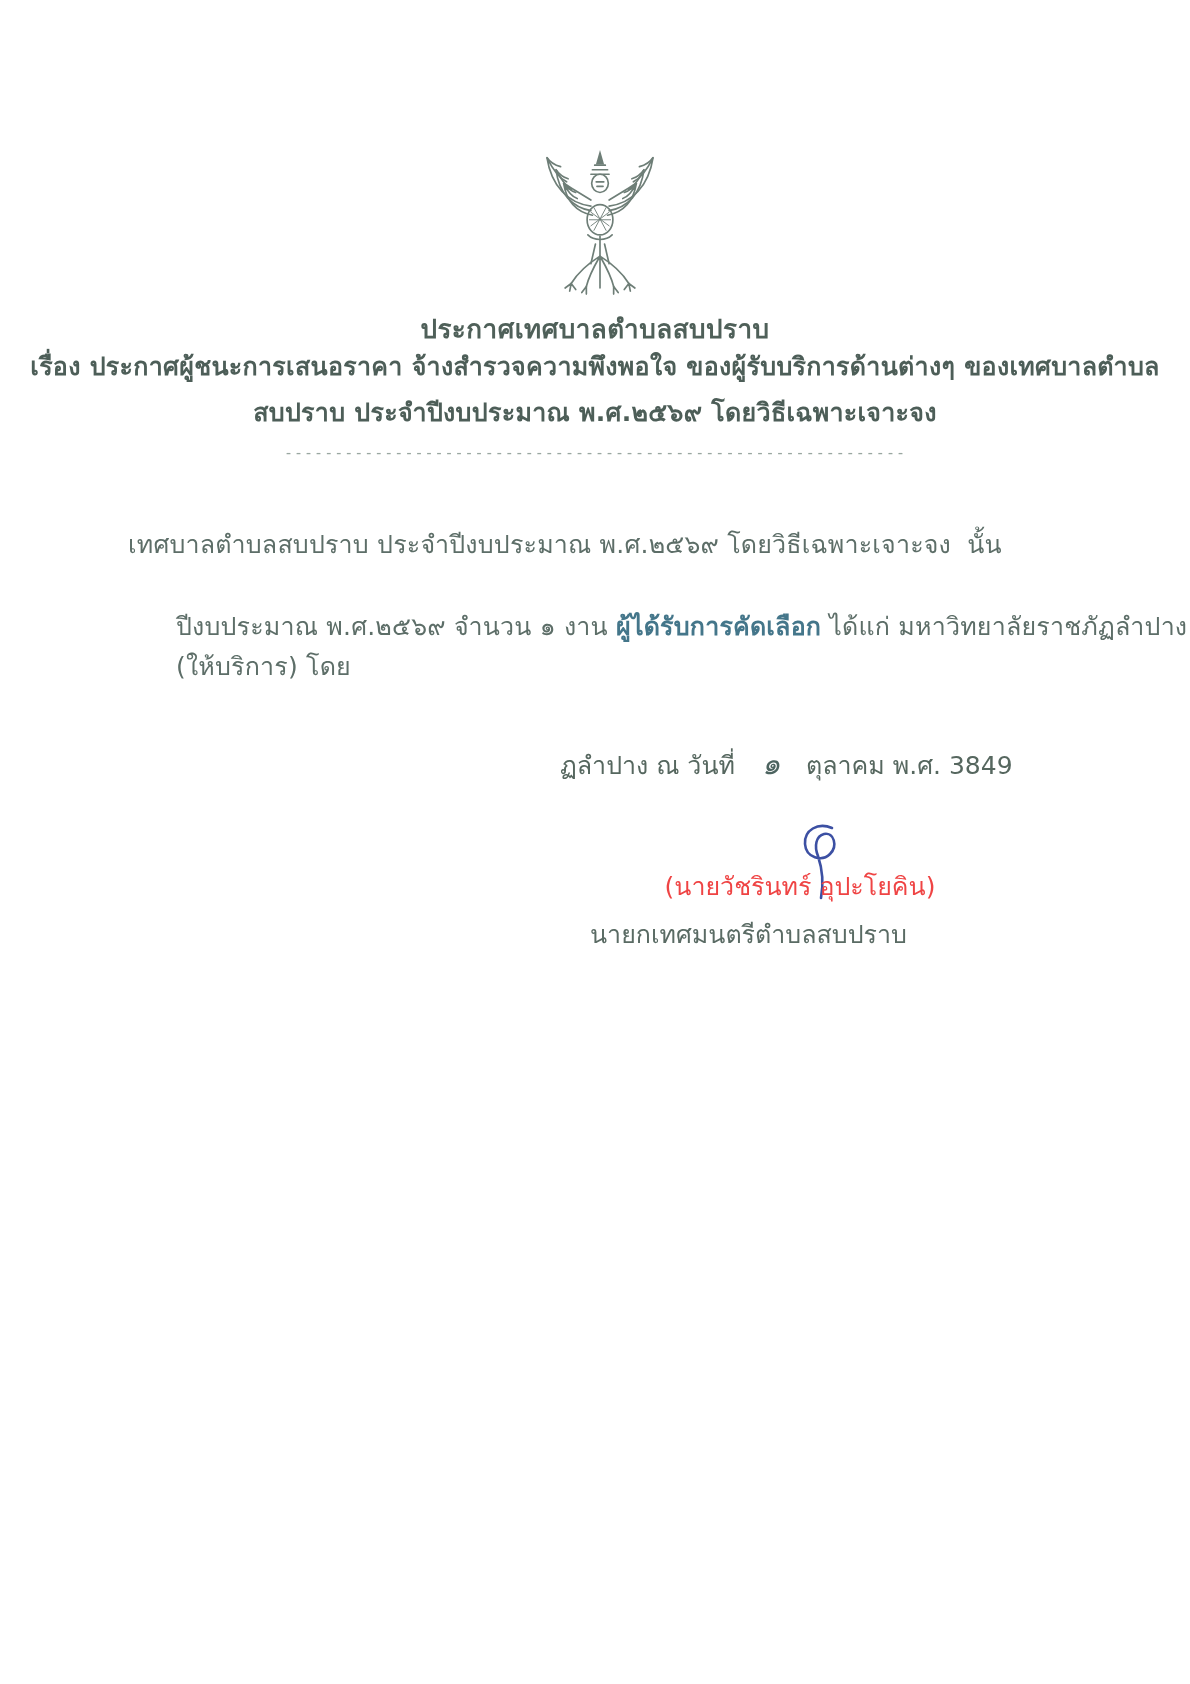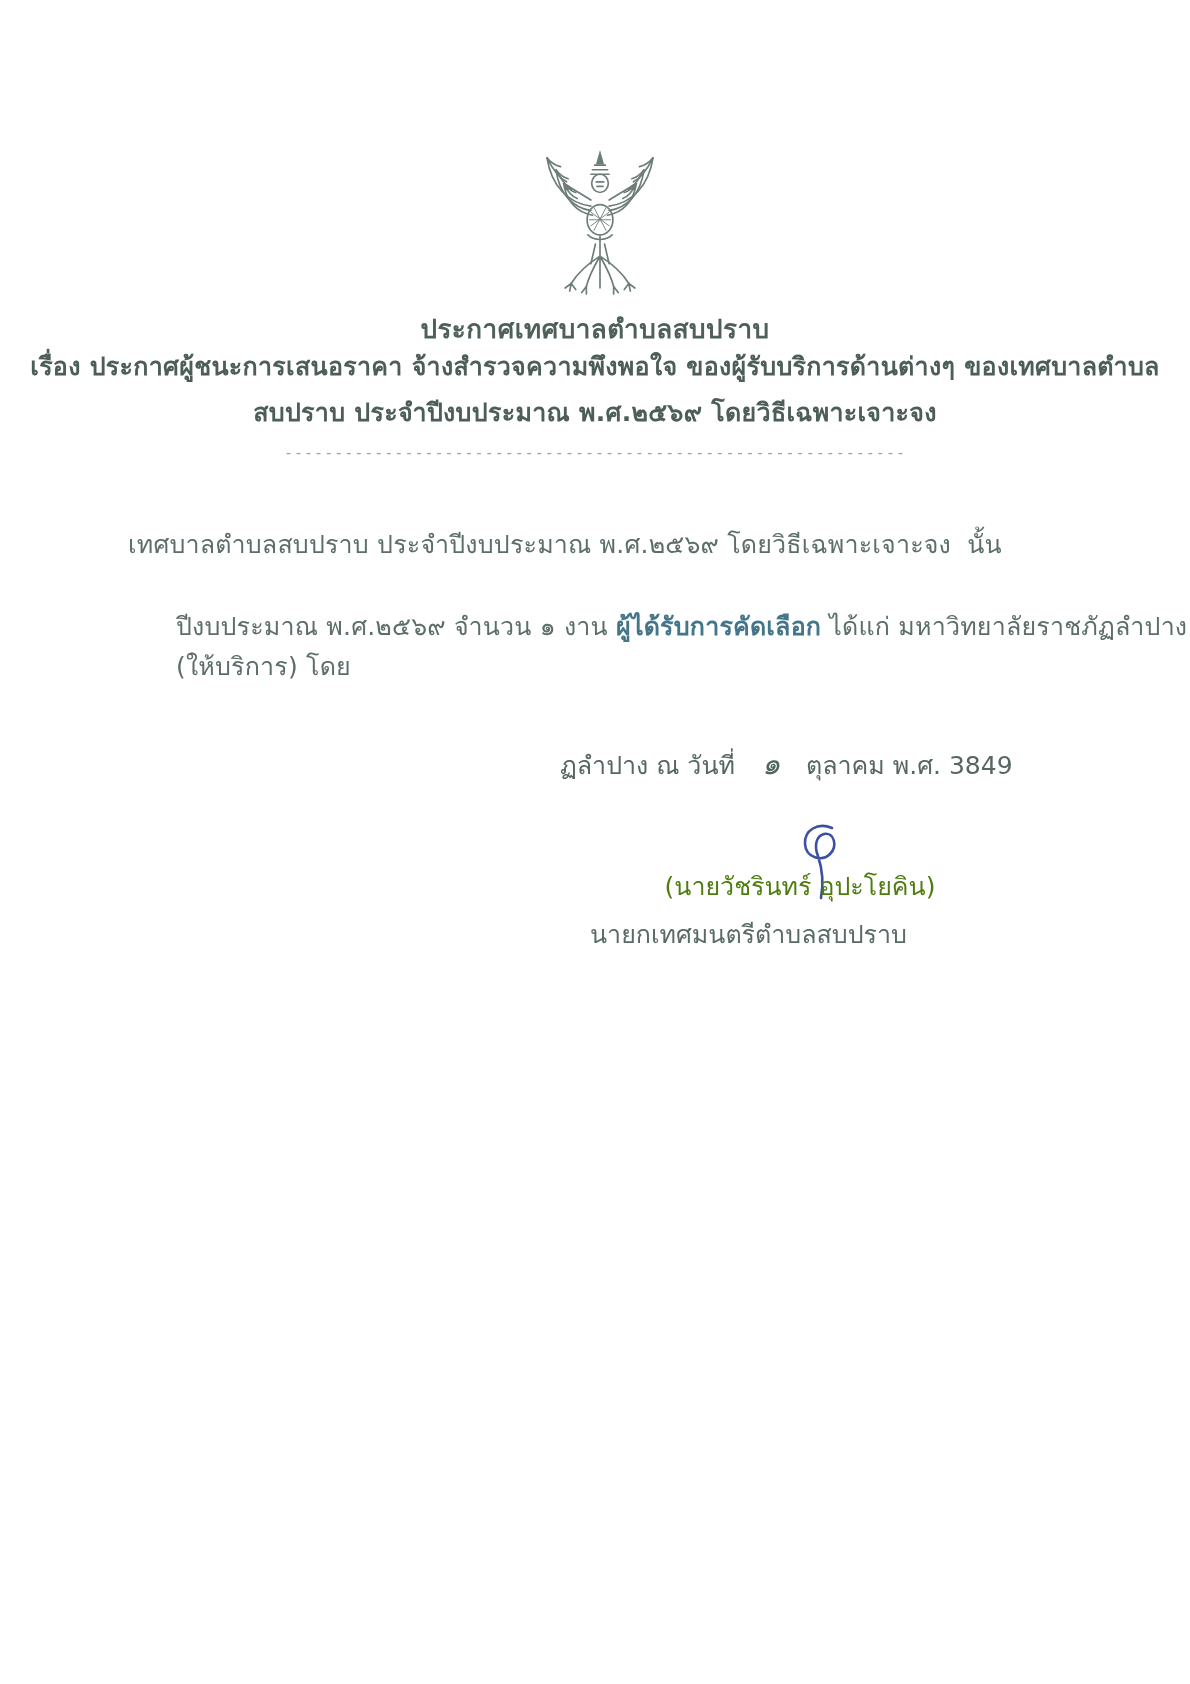"(นายวัชรินทร์ อุปะโยคิน)" .signer-name { color: #4d7c0f -> #ef4444 }
